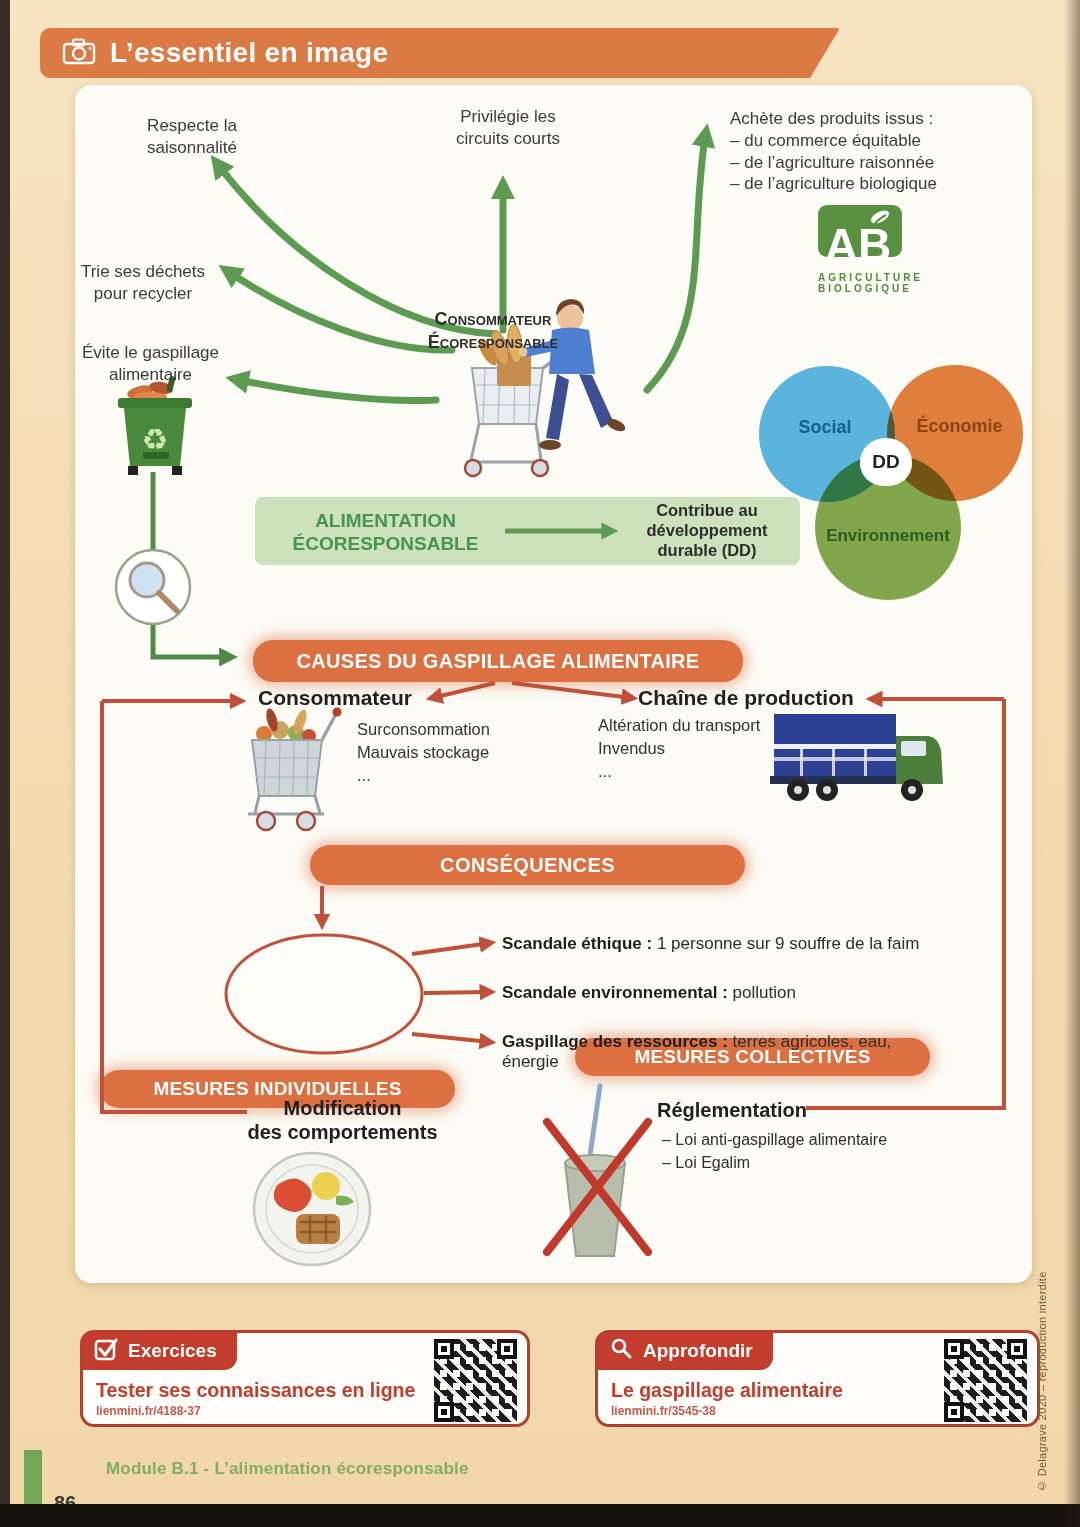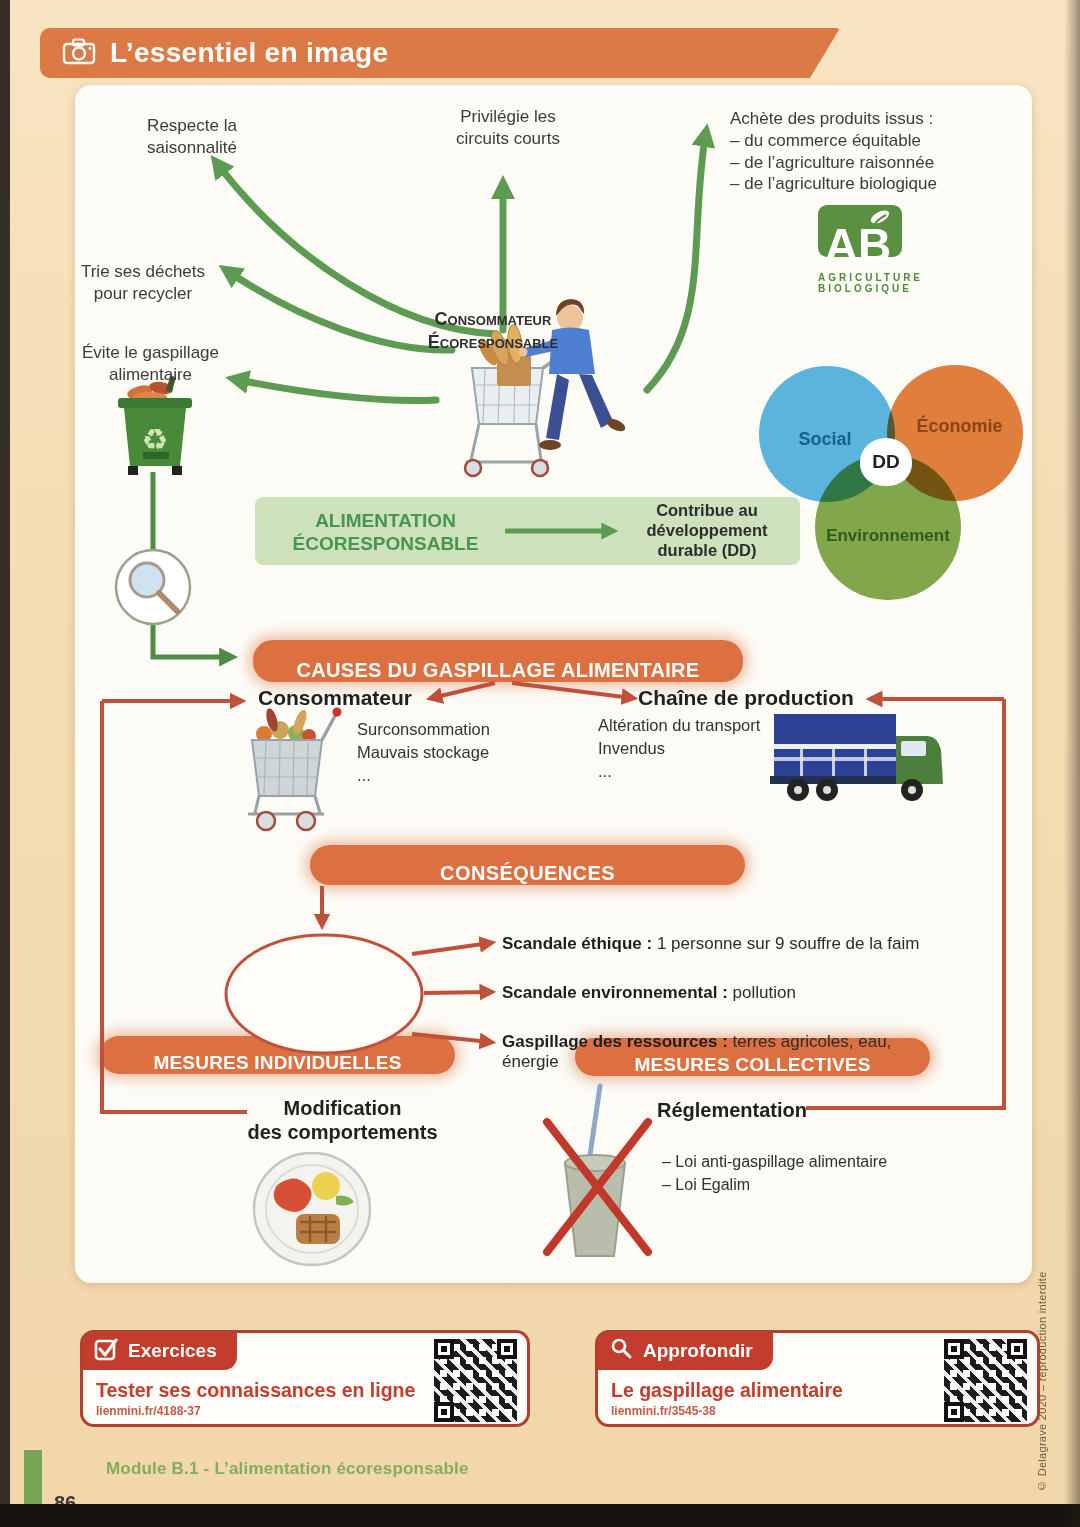"Social" div.abs { top: 429px -> 417px }
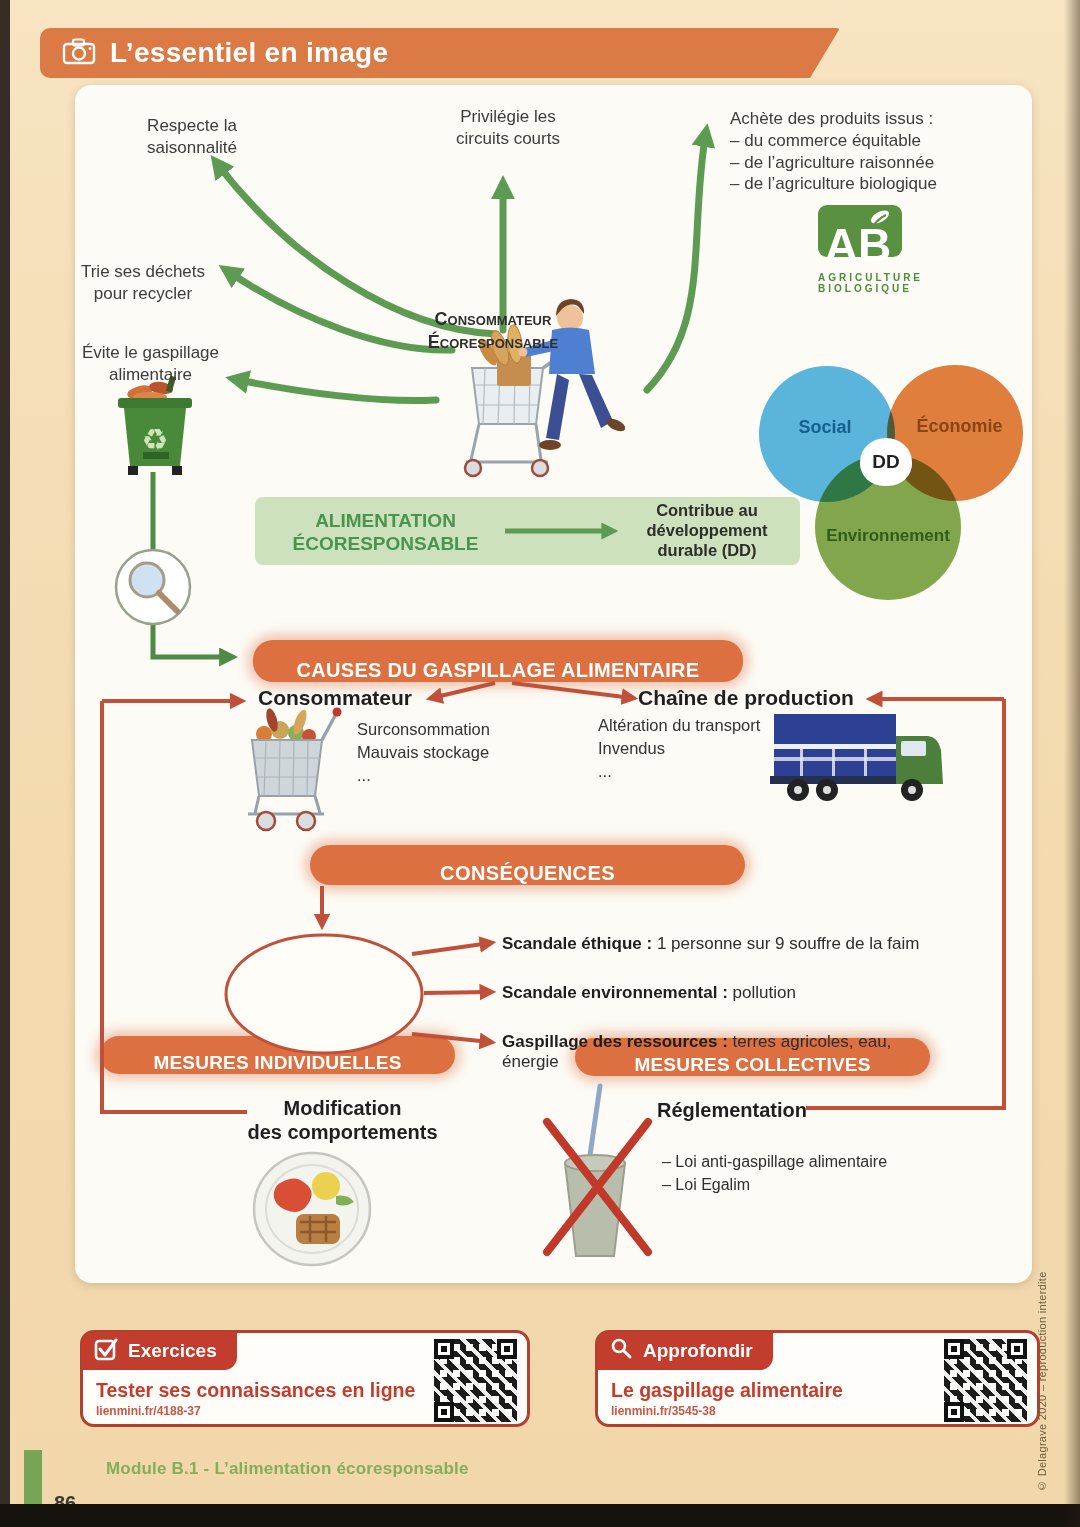"CAUSES DU GASPILLAGE ALIMENTAIRE" .obanner { align-items: flex-end -> center }
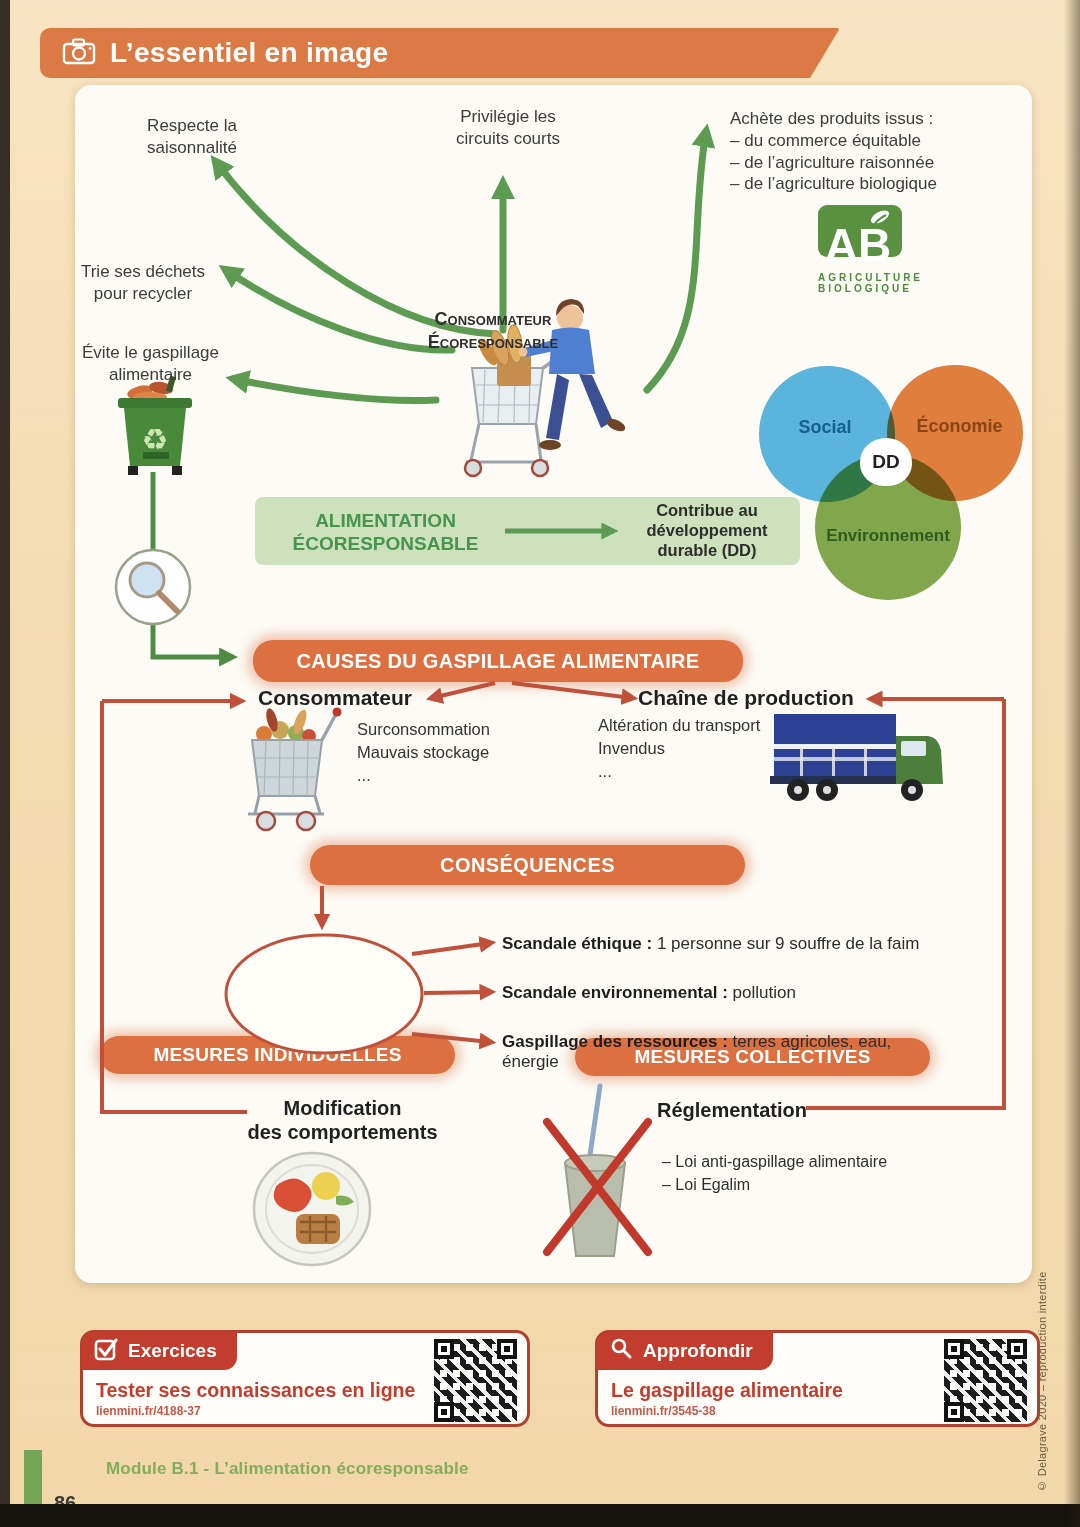"MESURES INDIVIDUELLES" div.abs { top: 1036px -> 1070px }
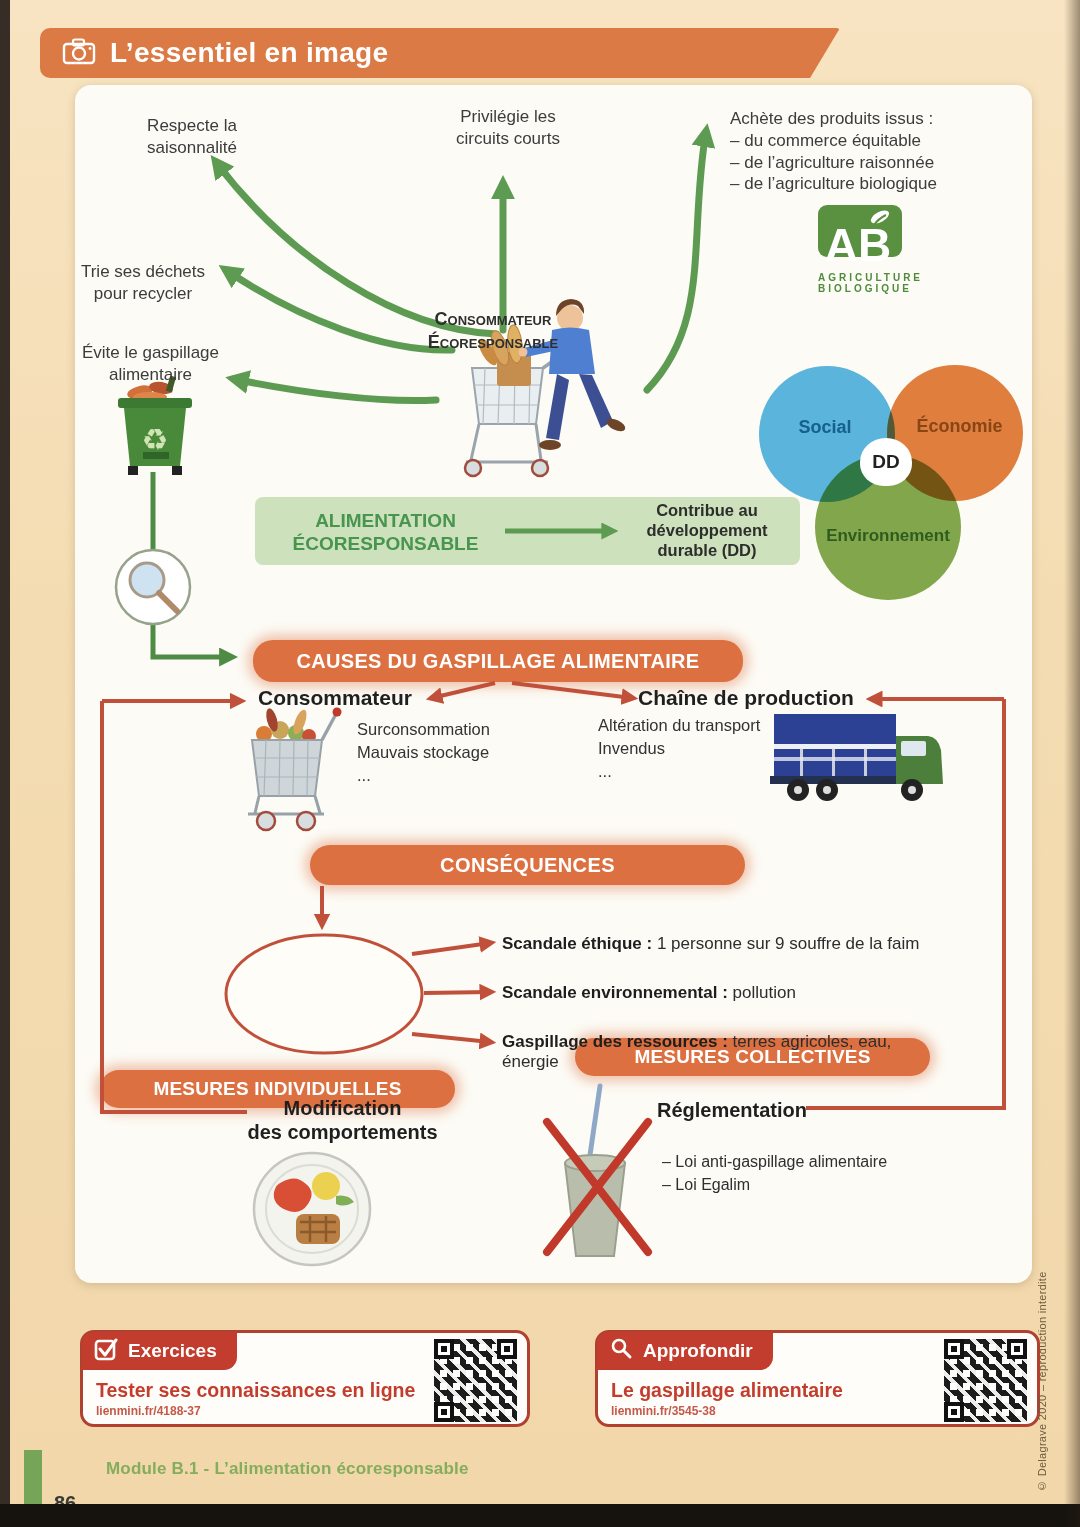"– Loi anti-gaspillage alimentaire" div.abs { margin-top: 22px -> none }
